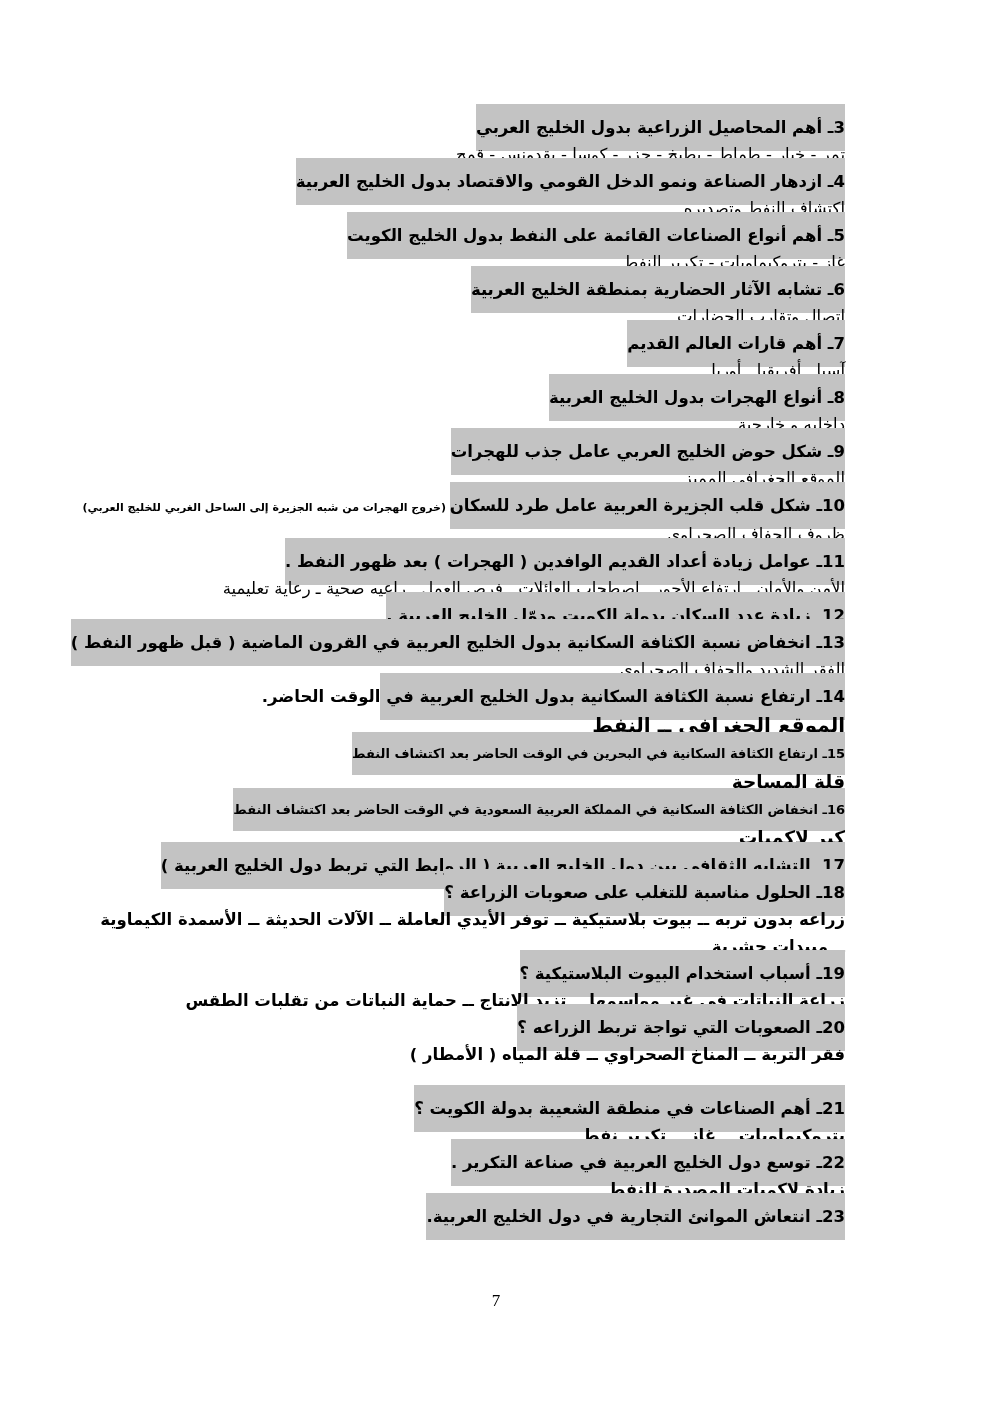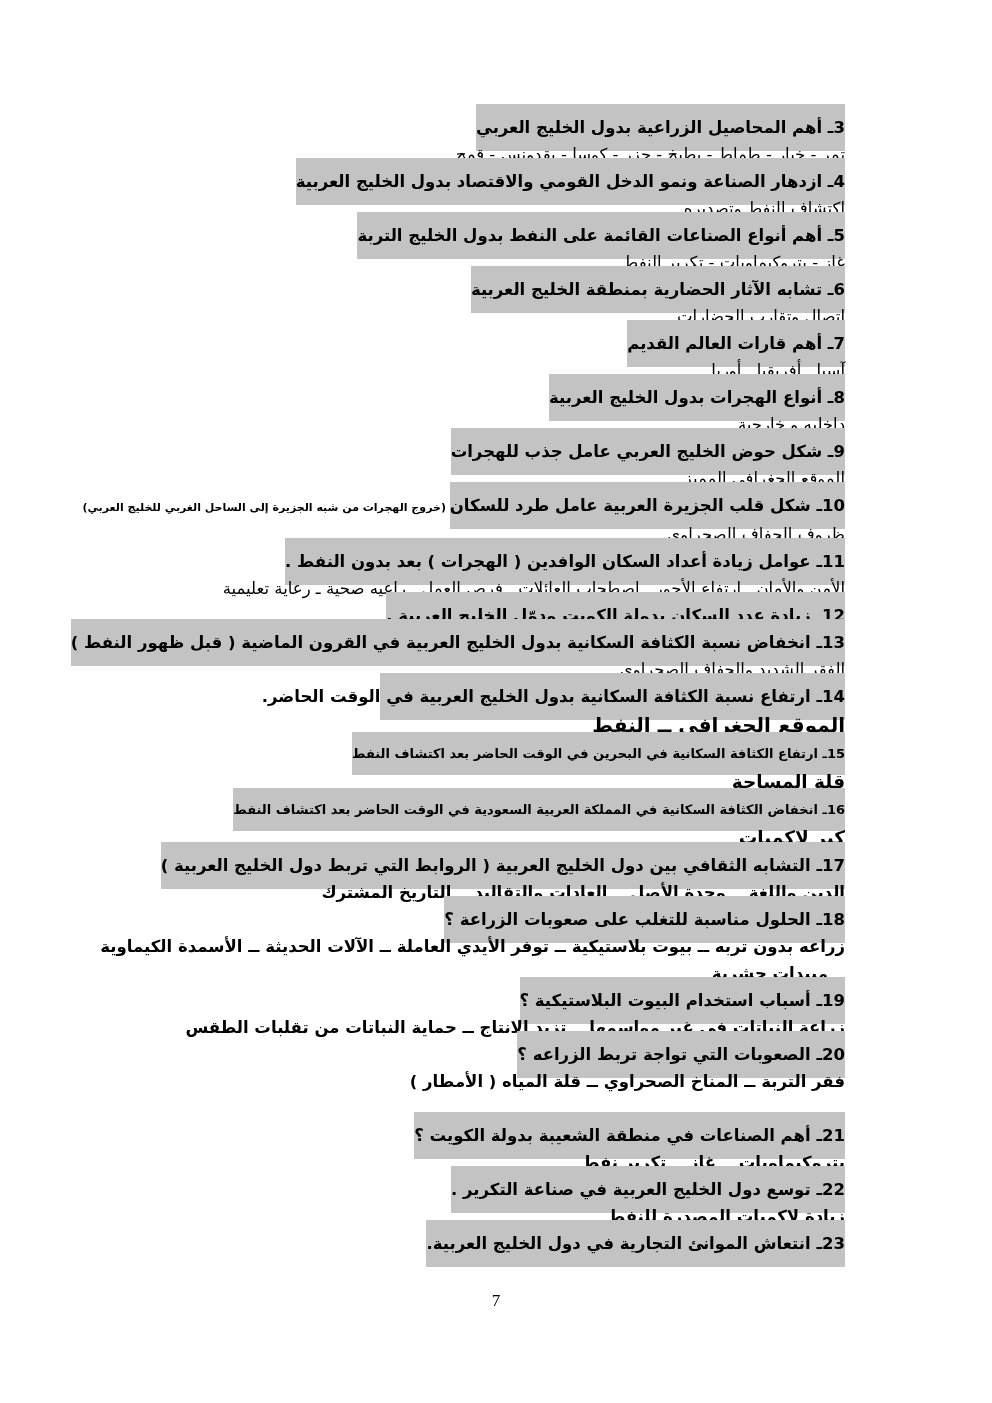"5ـ أهم أنواع الصناعات القائمة" span.hl { text: التربة -> الكويت }
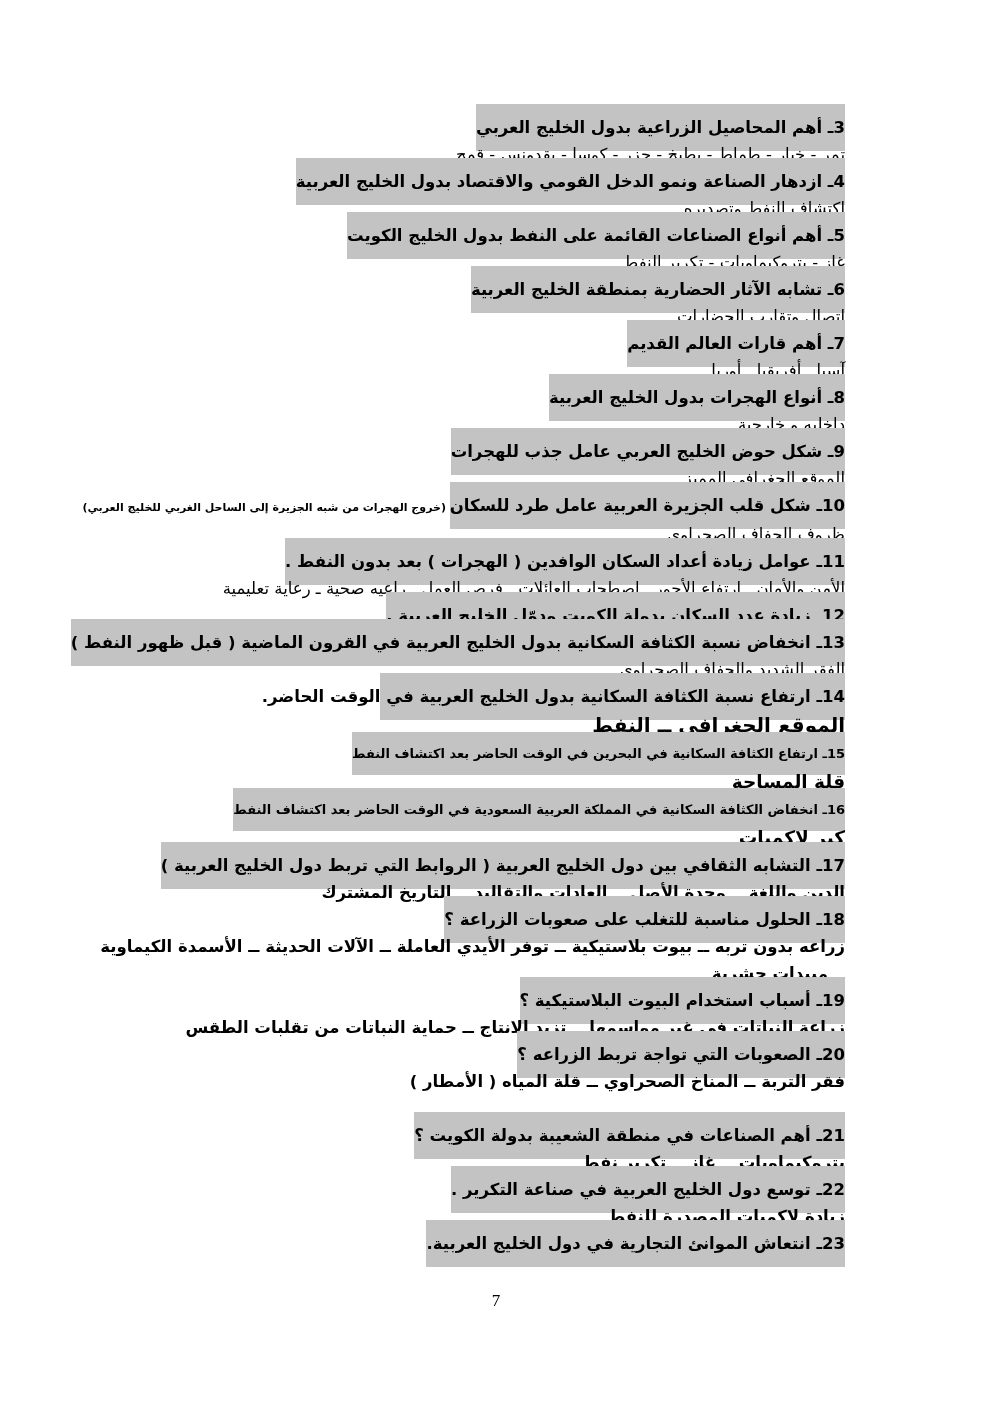"11ـ عوامل زيادة أعداد السكان" span.hl { text: السكان الوافدين ( الهجرات ) بعد بدون -> القديم الوافدين ( الهجرات ) بعد ظهور }
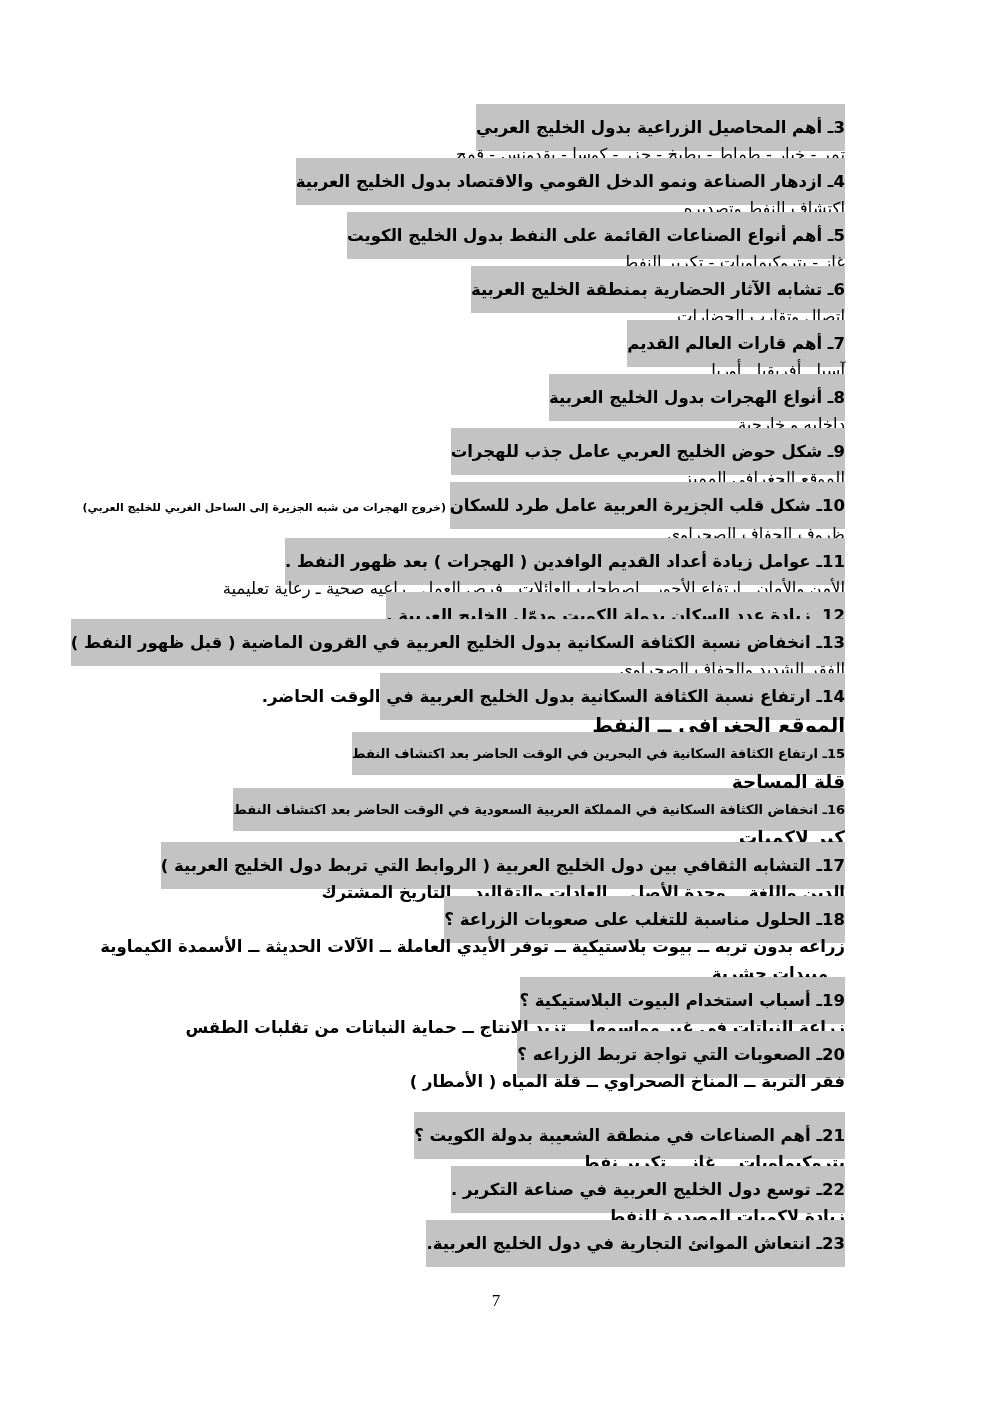"الدين واللغة ــ وحدة الأصل" div.line { html: <div><span>الدين واللغة ــ وحدة الأصل ــ العادات والتقاليد ــ التاريخ المشترك</span></div> -> none }
